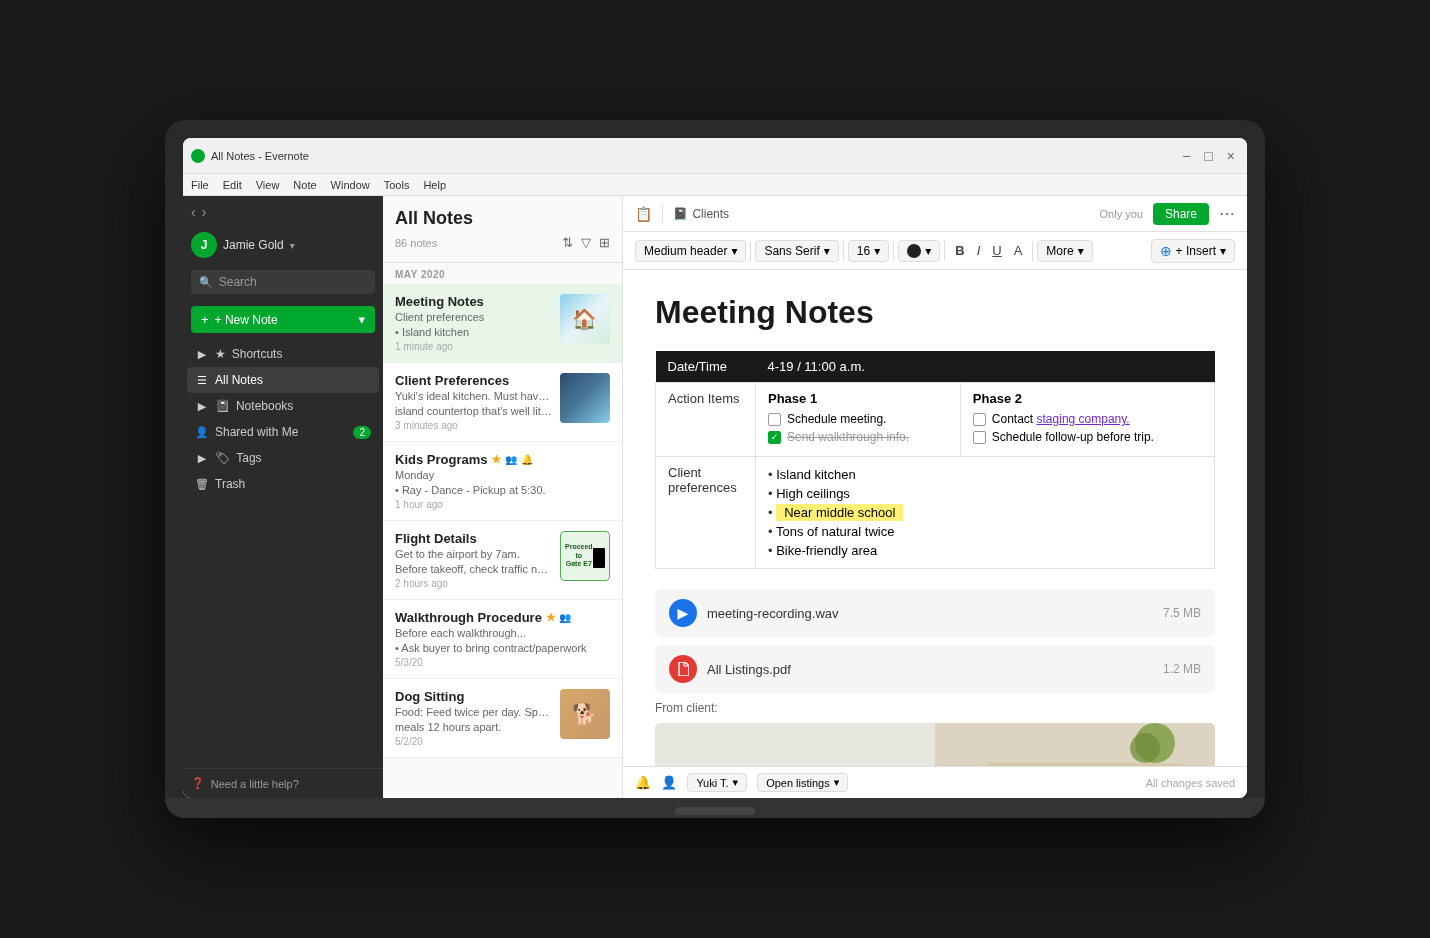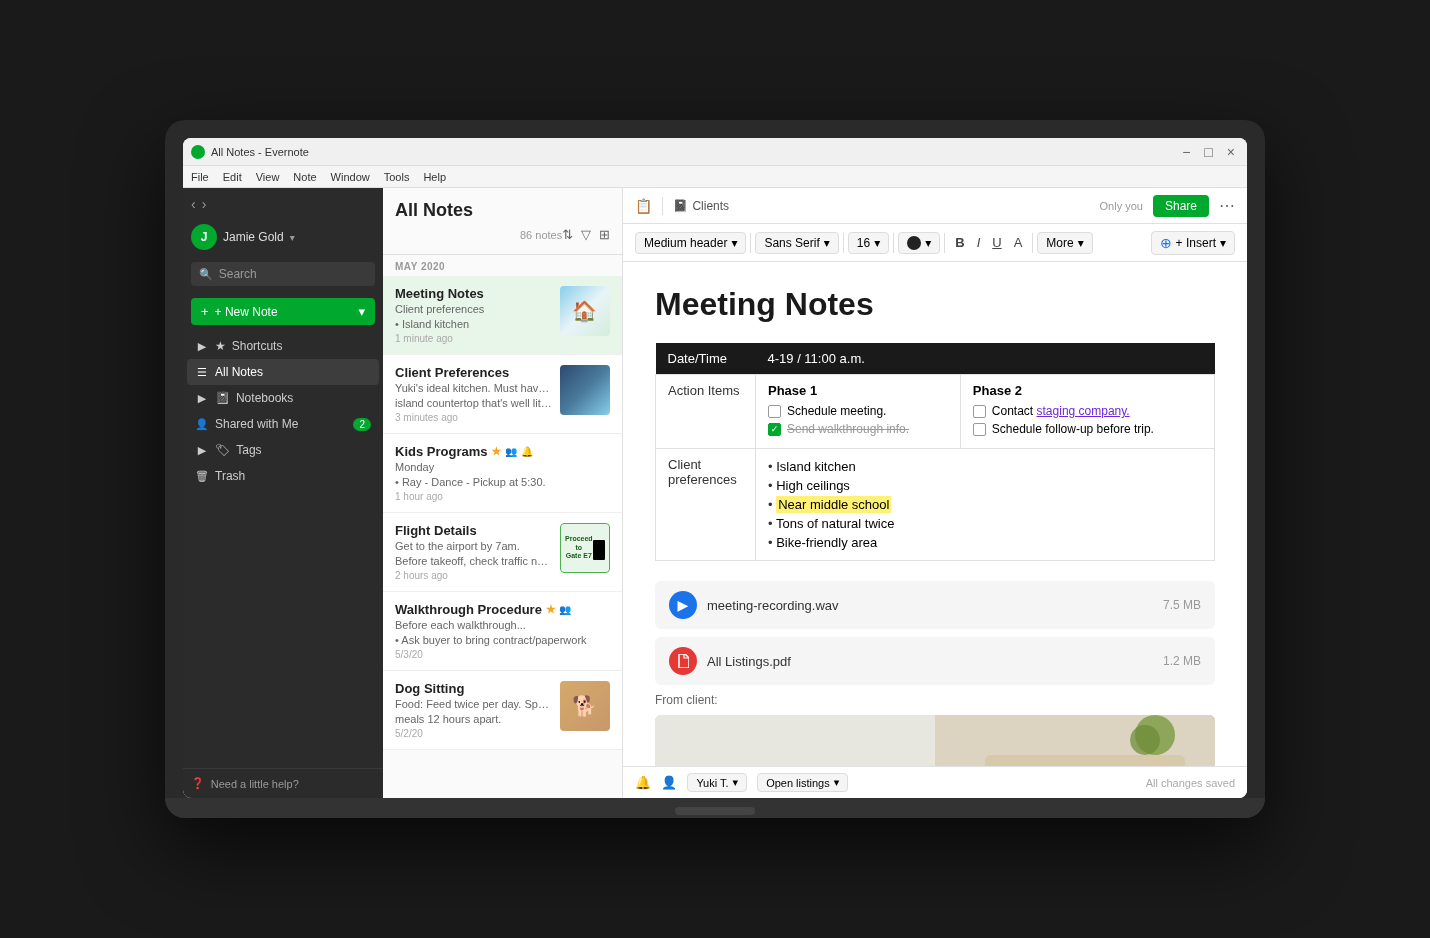"All Notes - Evernote" .title-bar { height: 28px -> 36px }
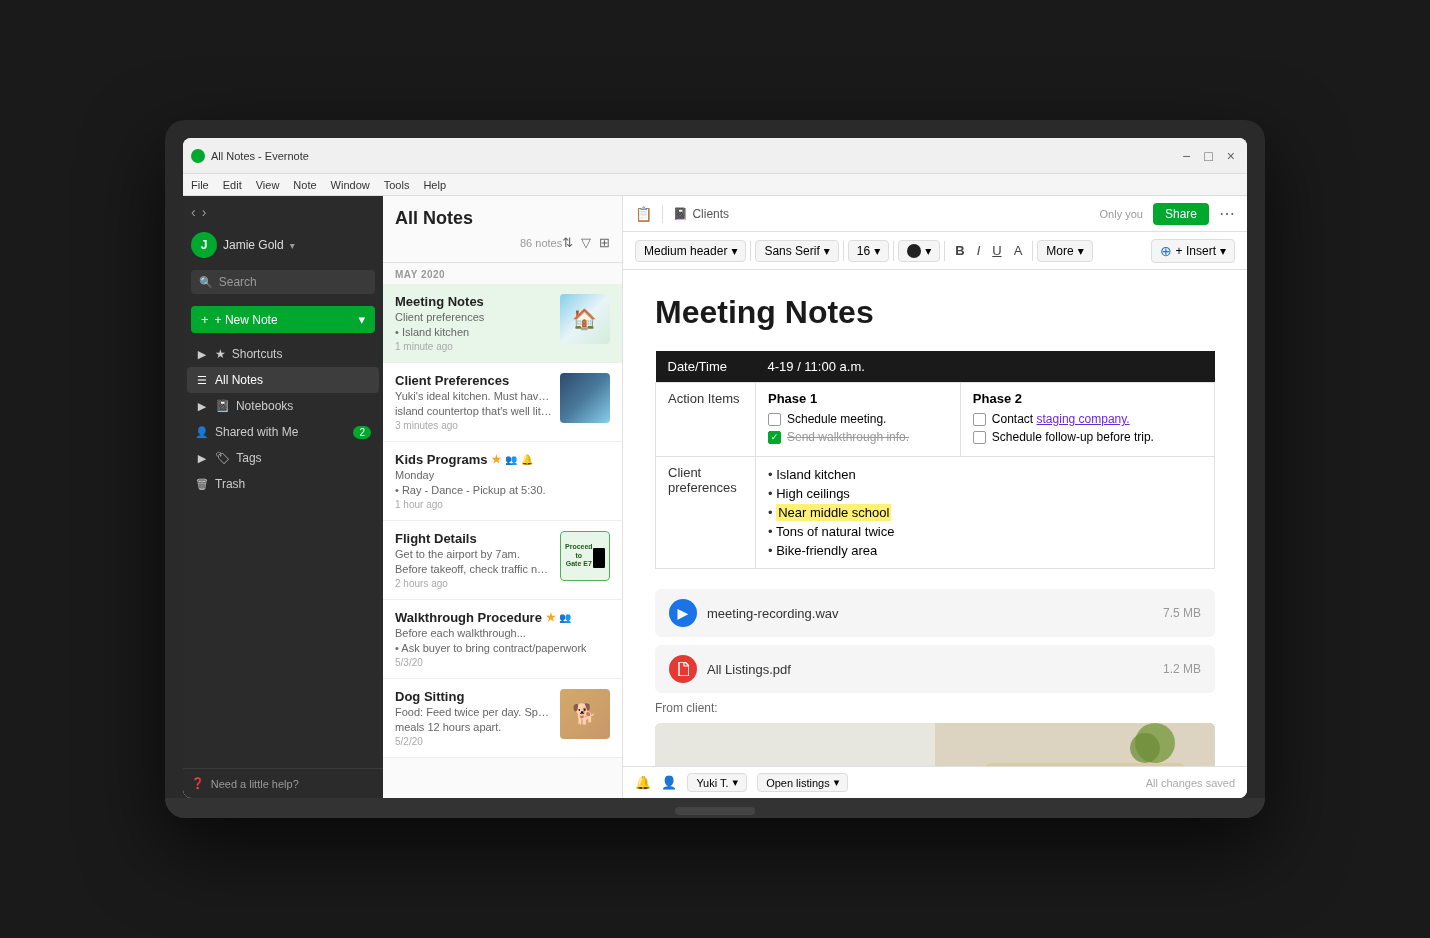"86 notes" .notes-meta { justify-content: flex-end -> space-between }
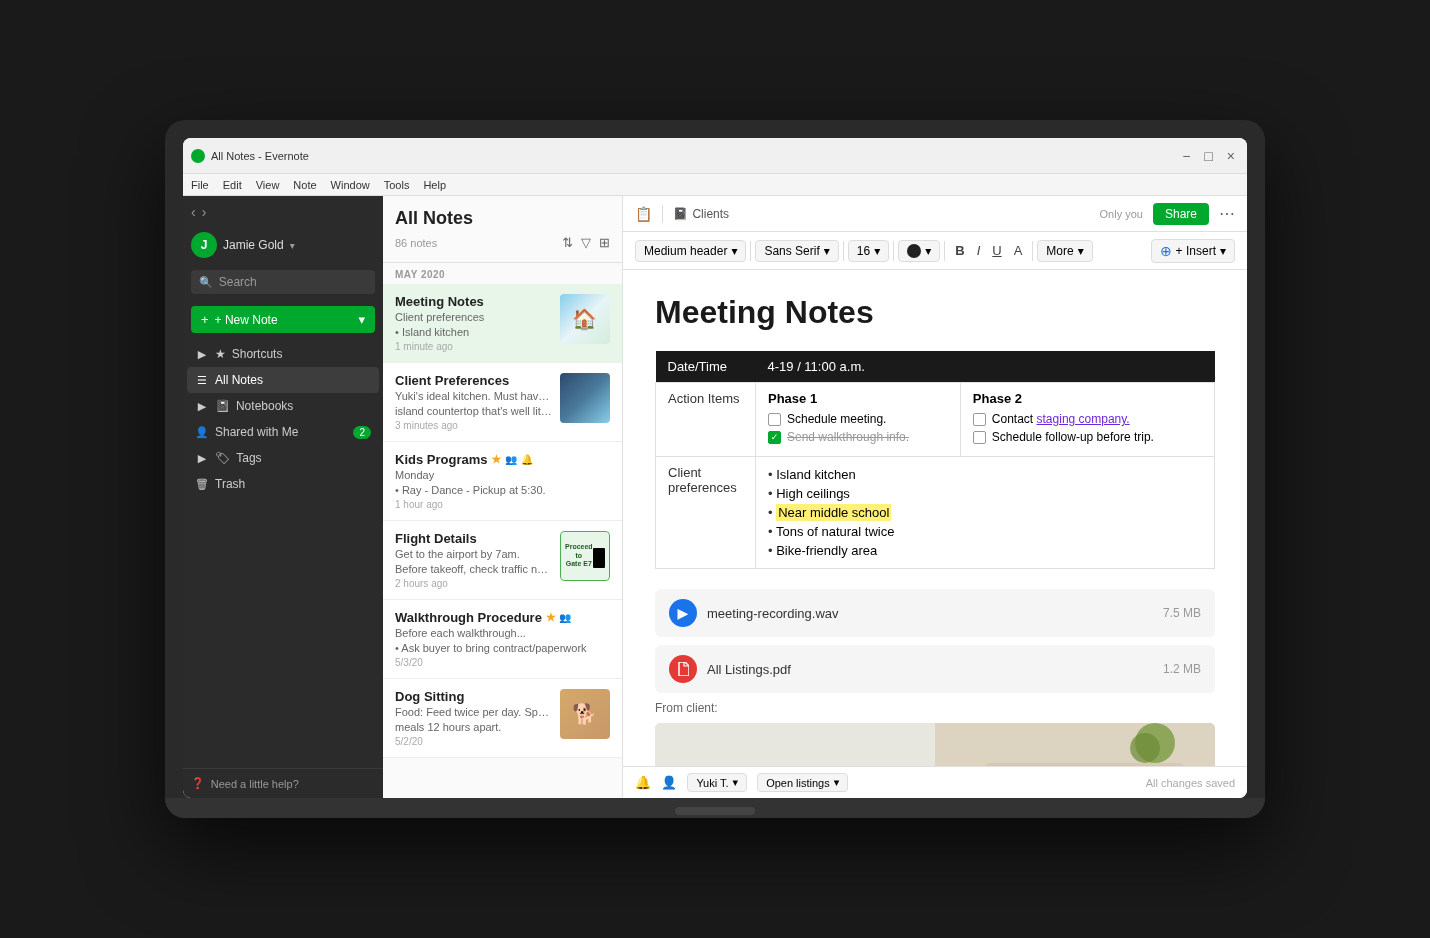"Near middle school" .highlight-yellow { padding: 1px 2px -> 1px 8px }
